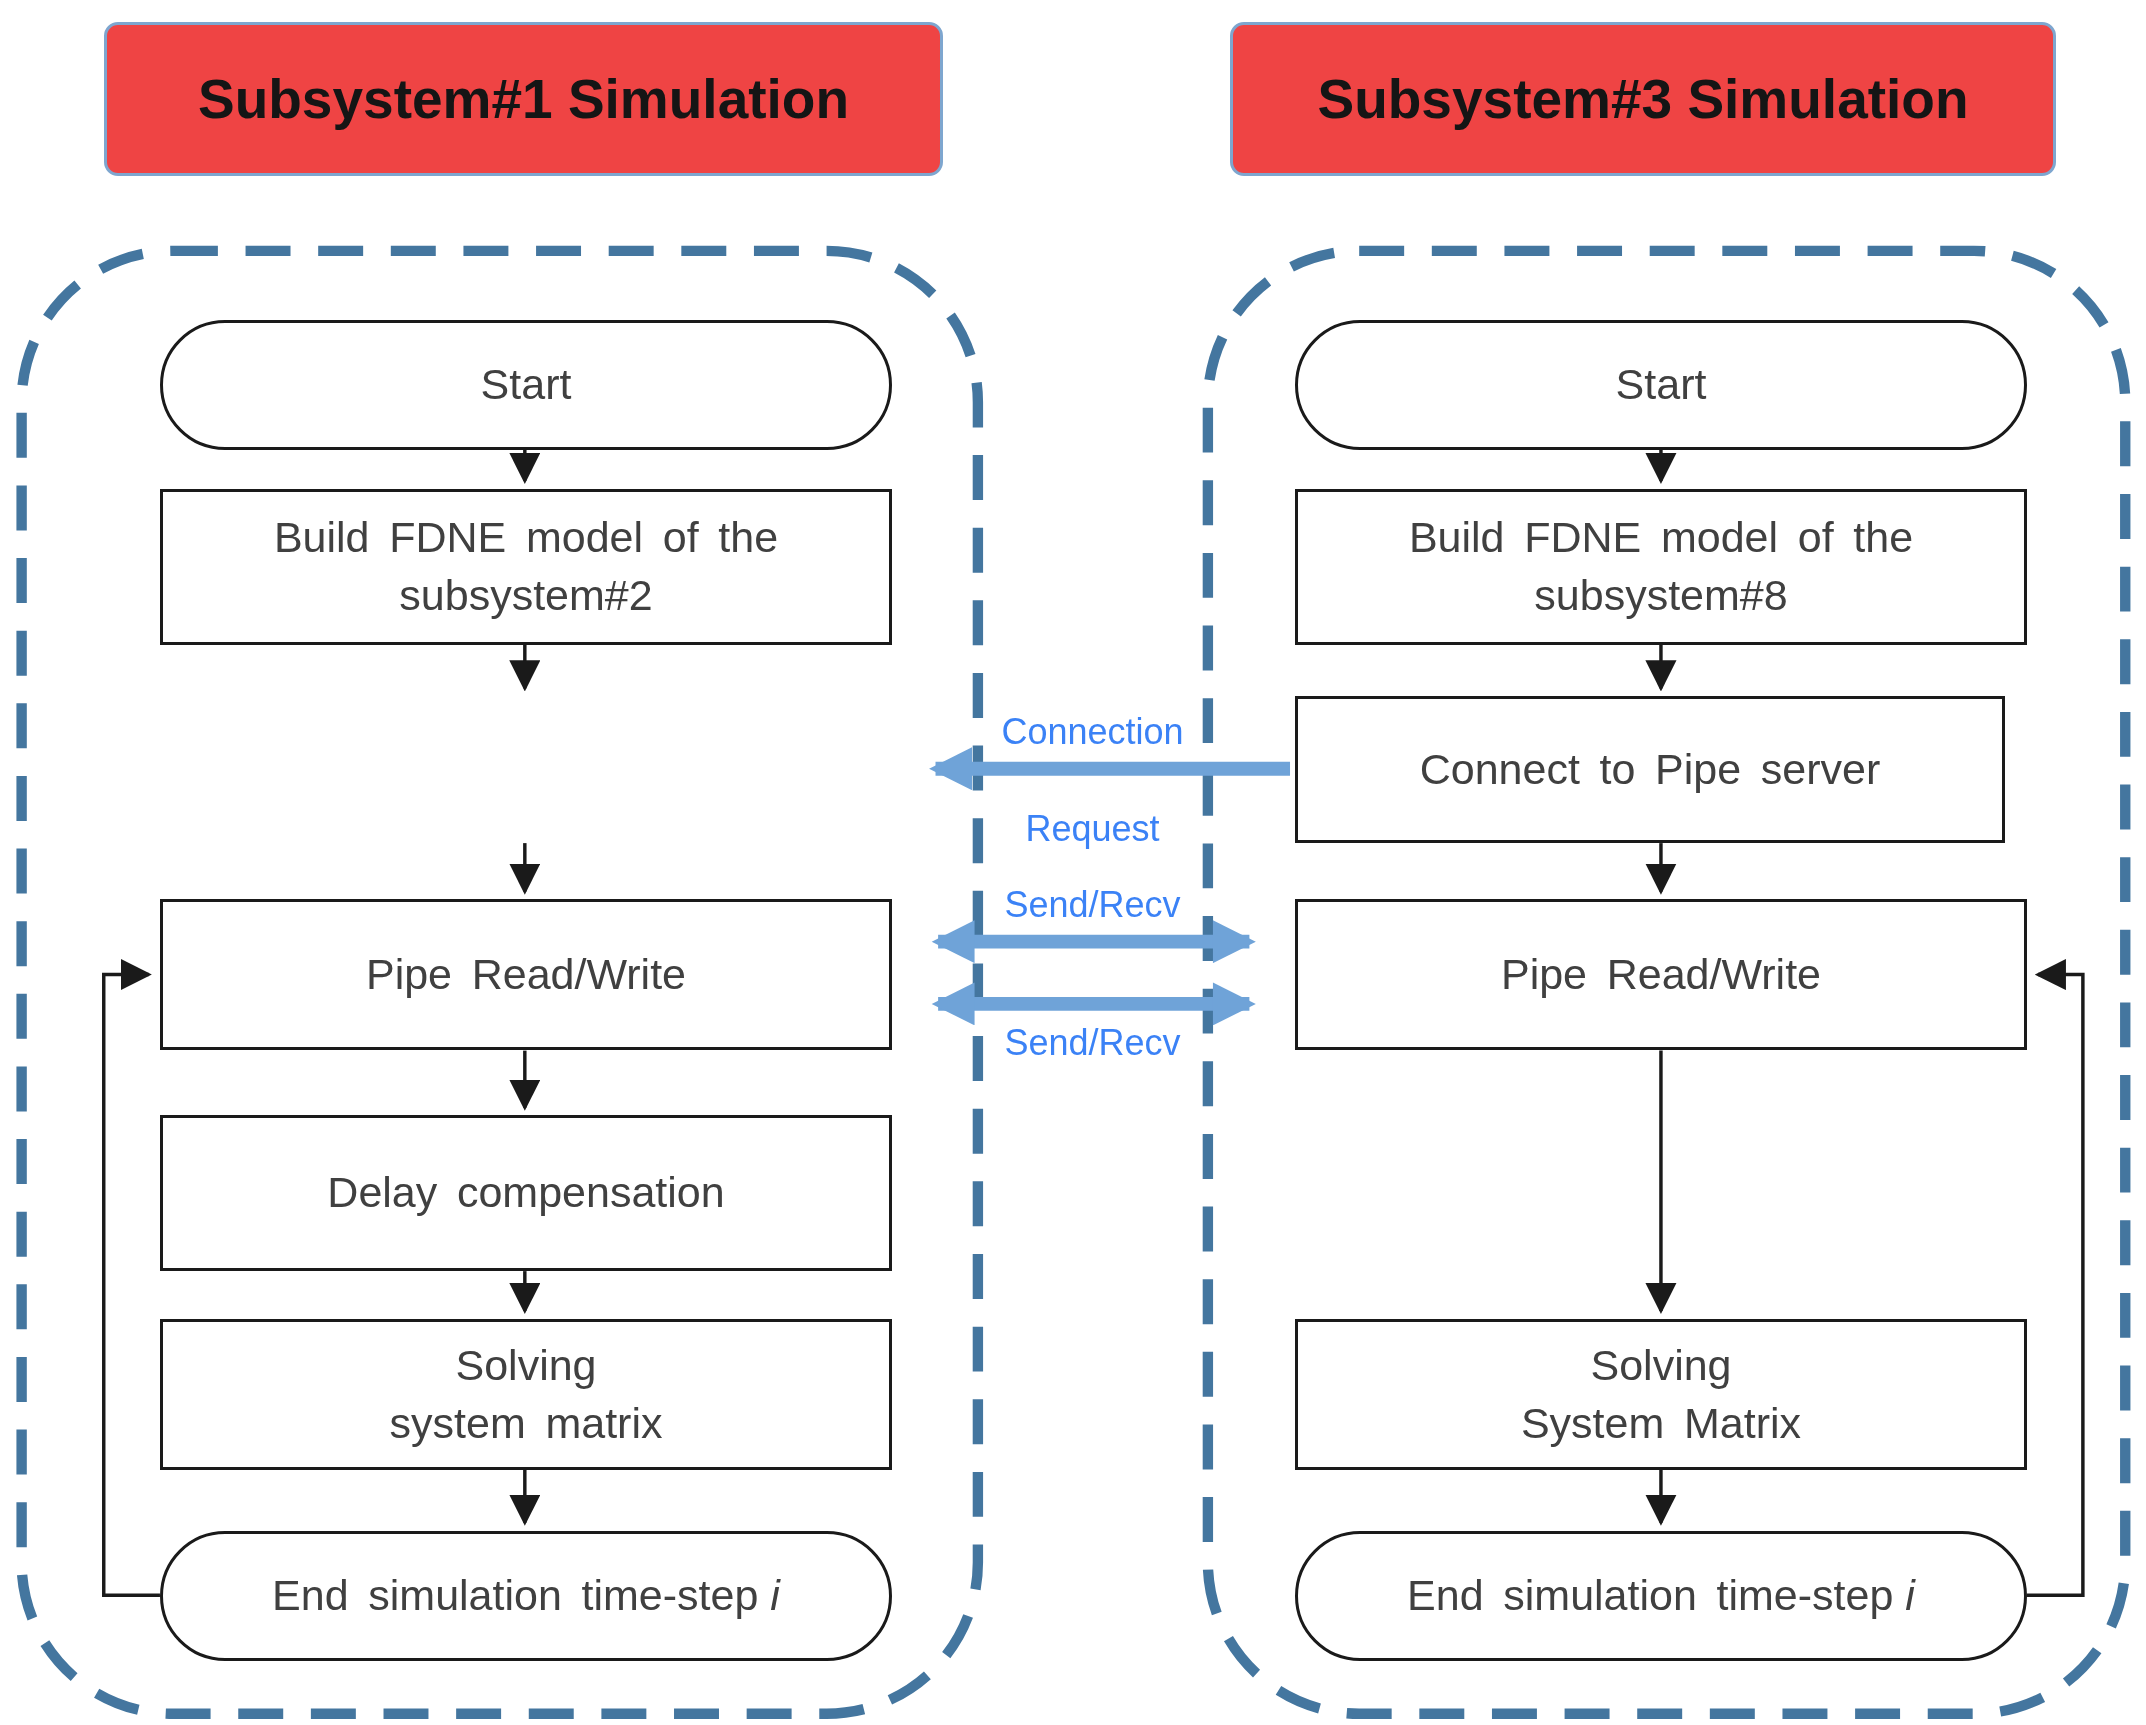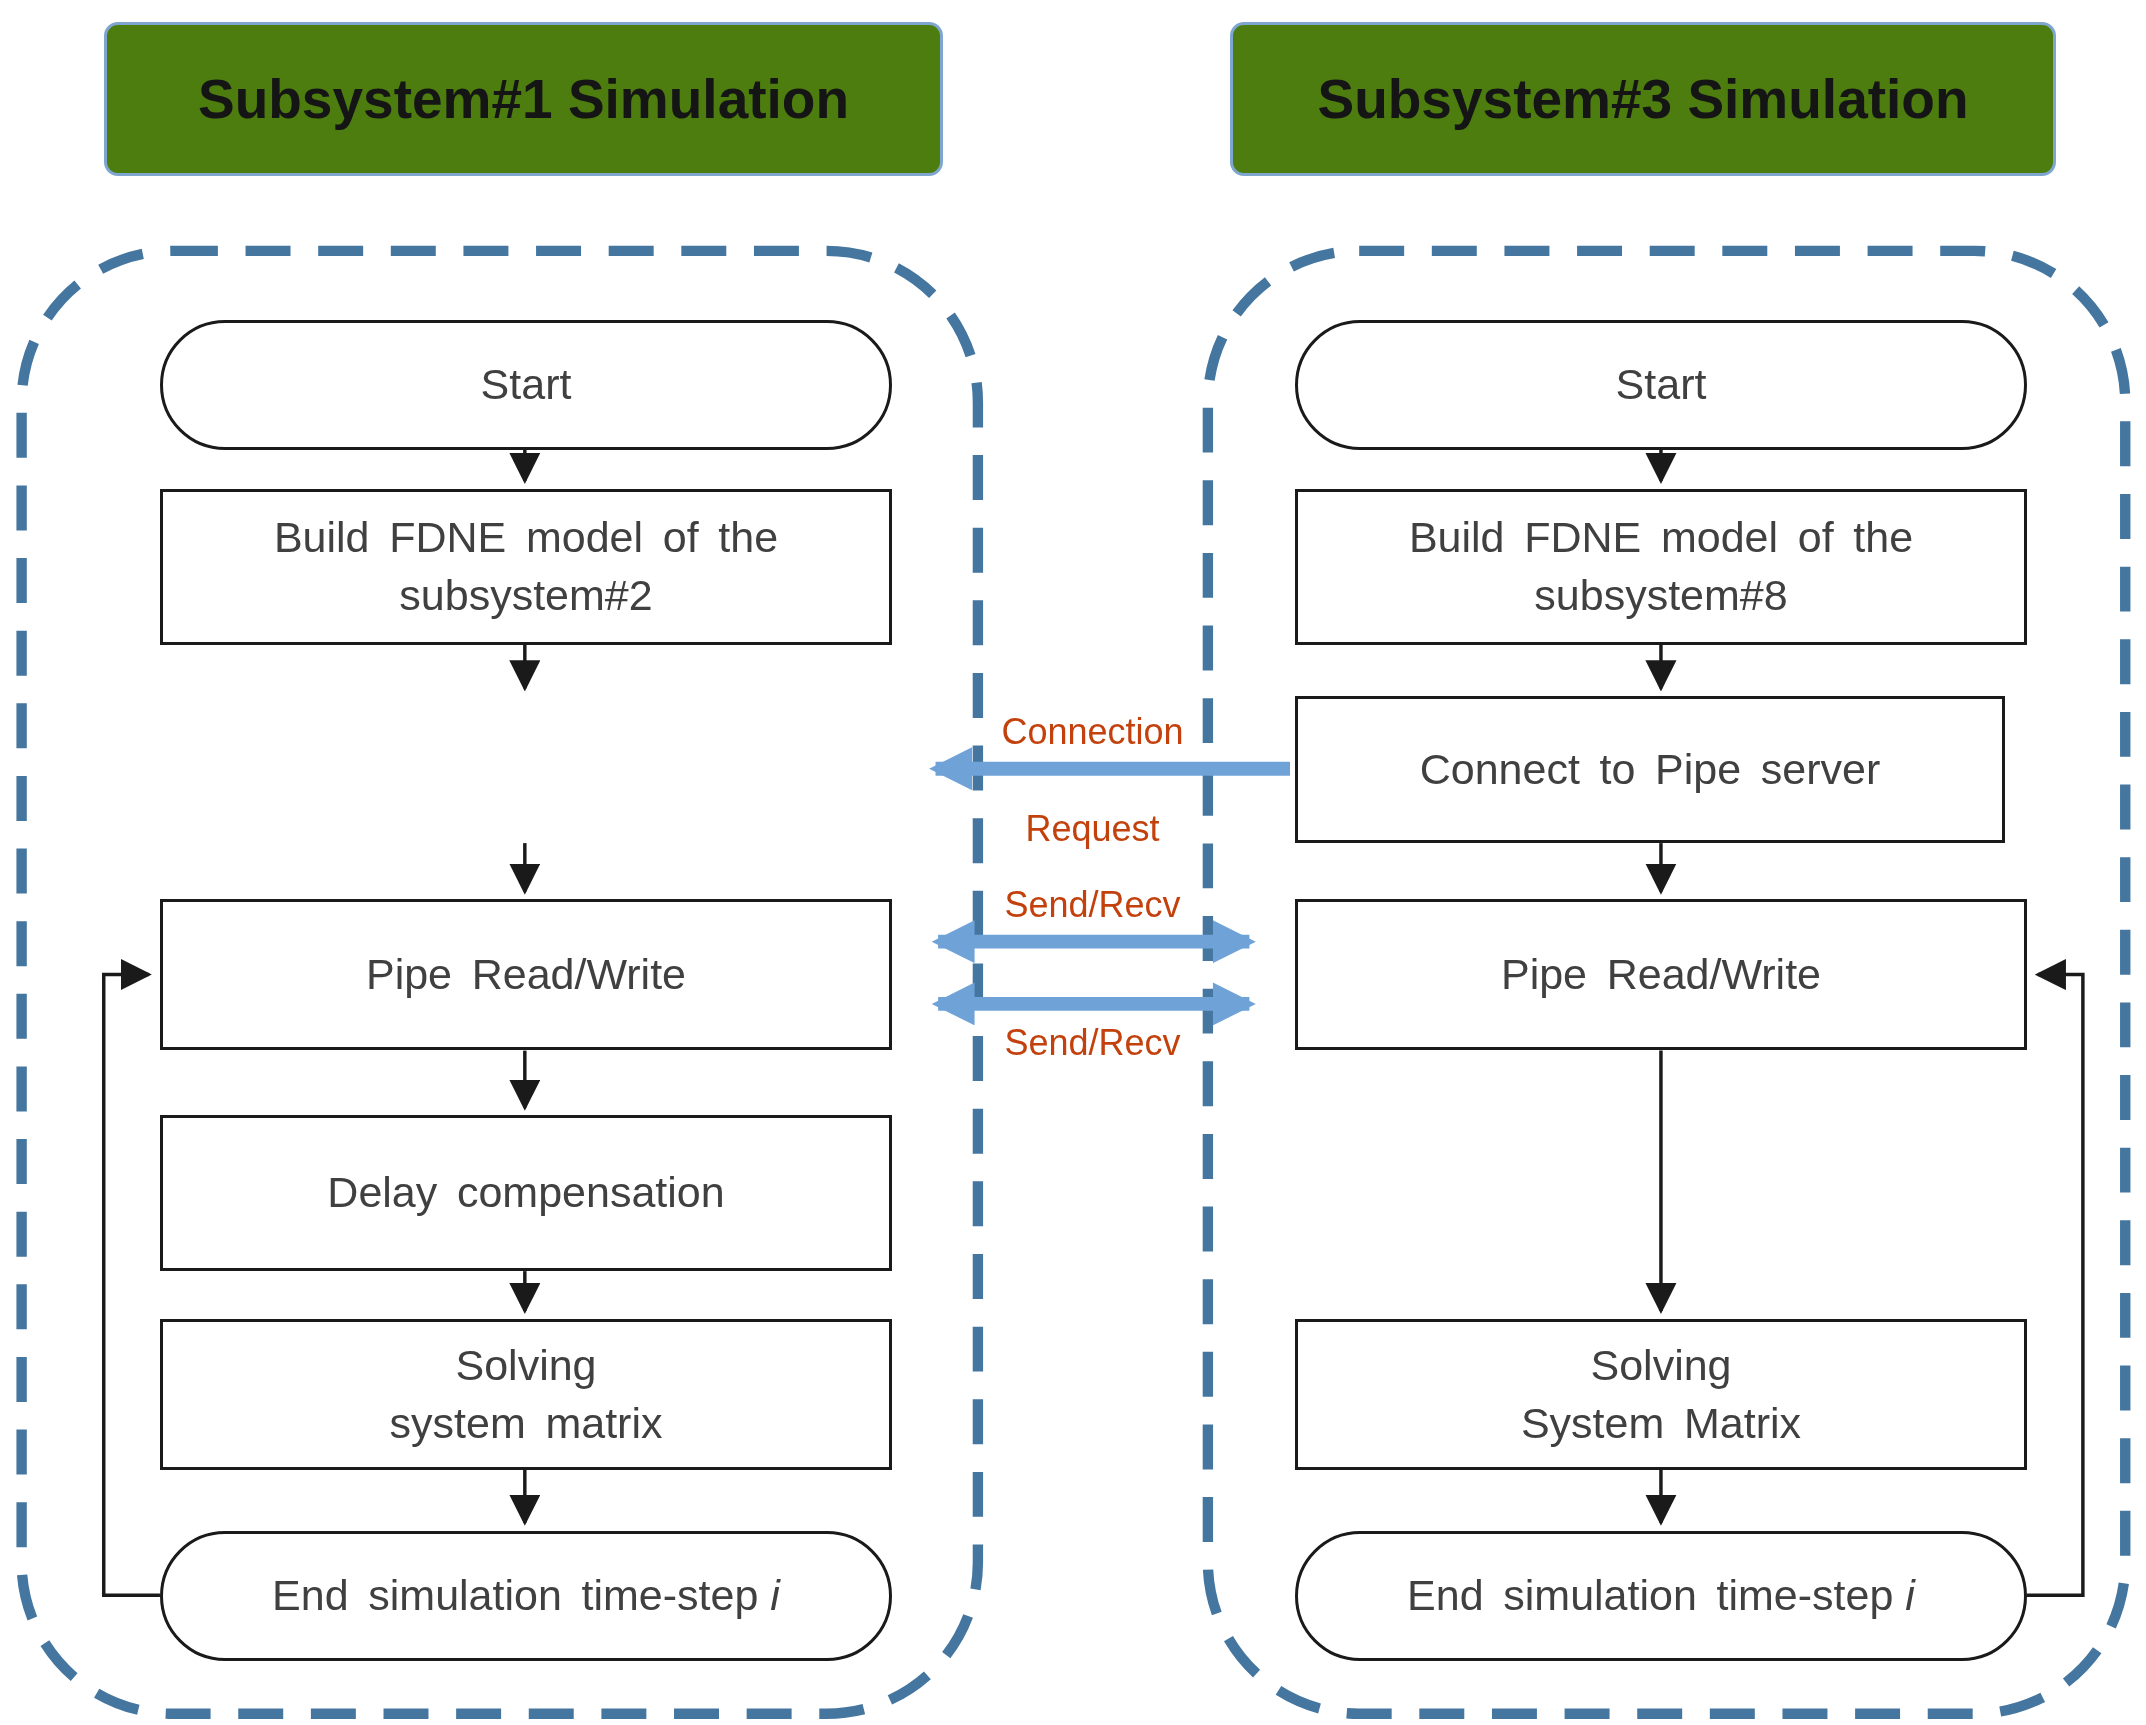"Subsystem#1 Simulation" .title-box { background: #4d7c0f -> #ef4444 }
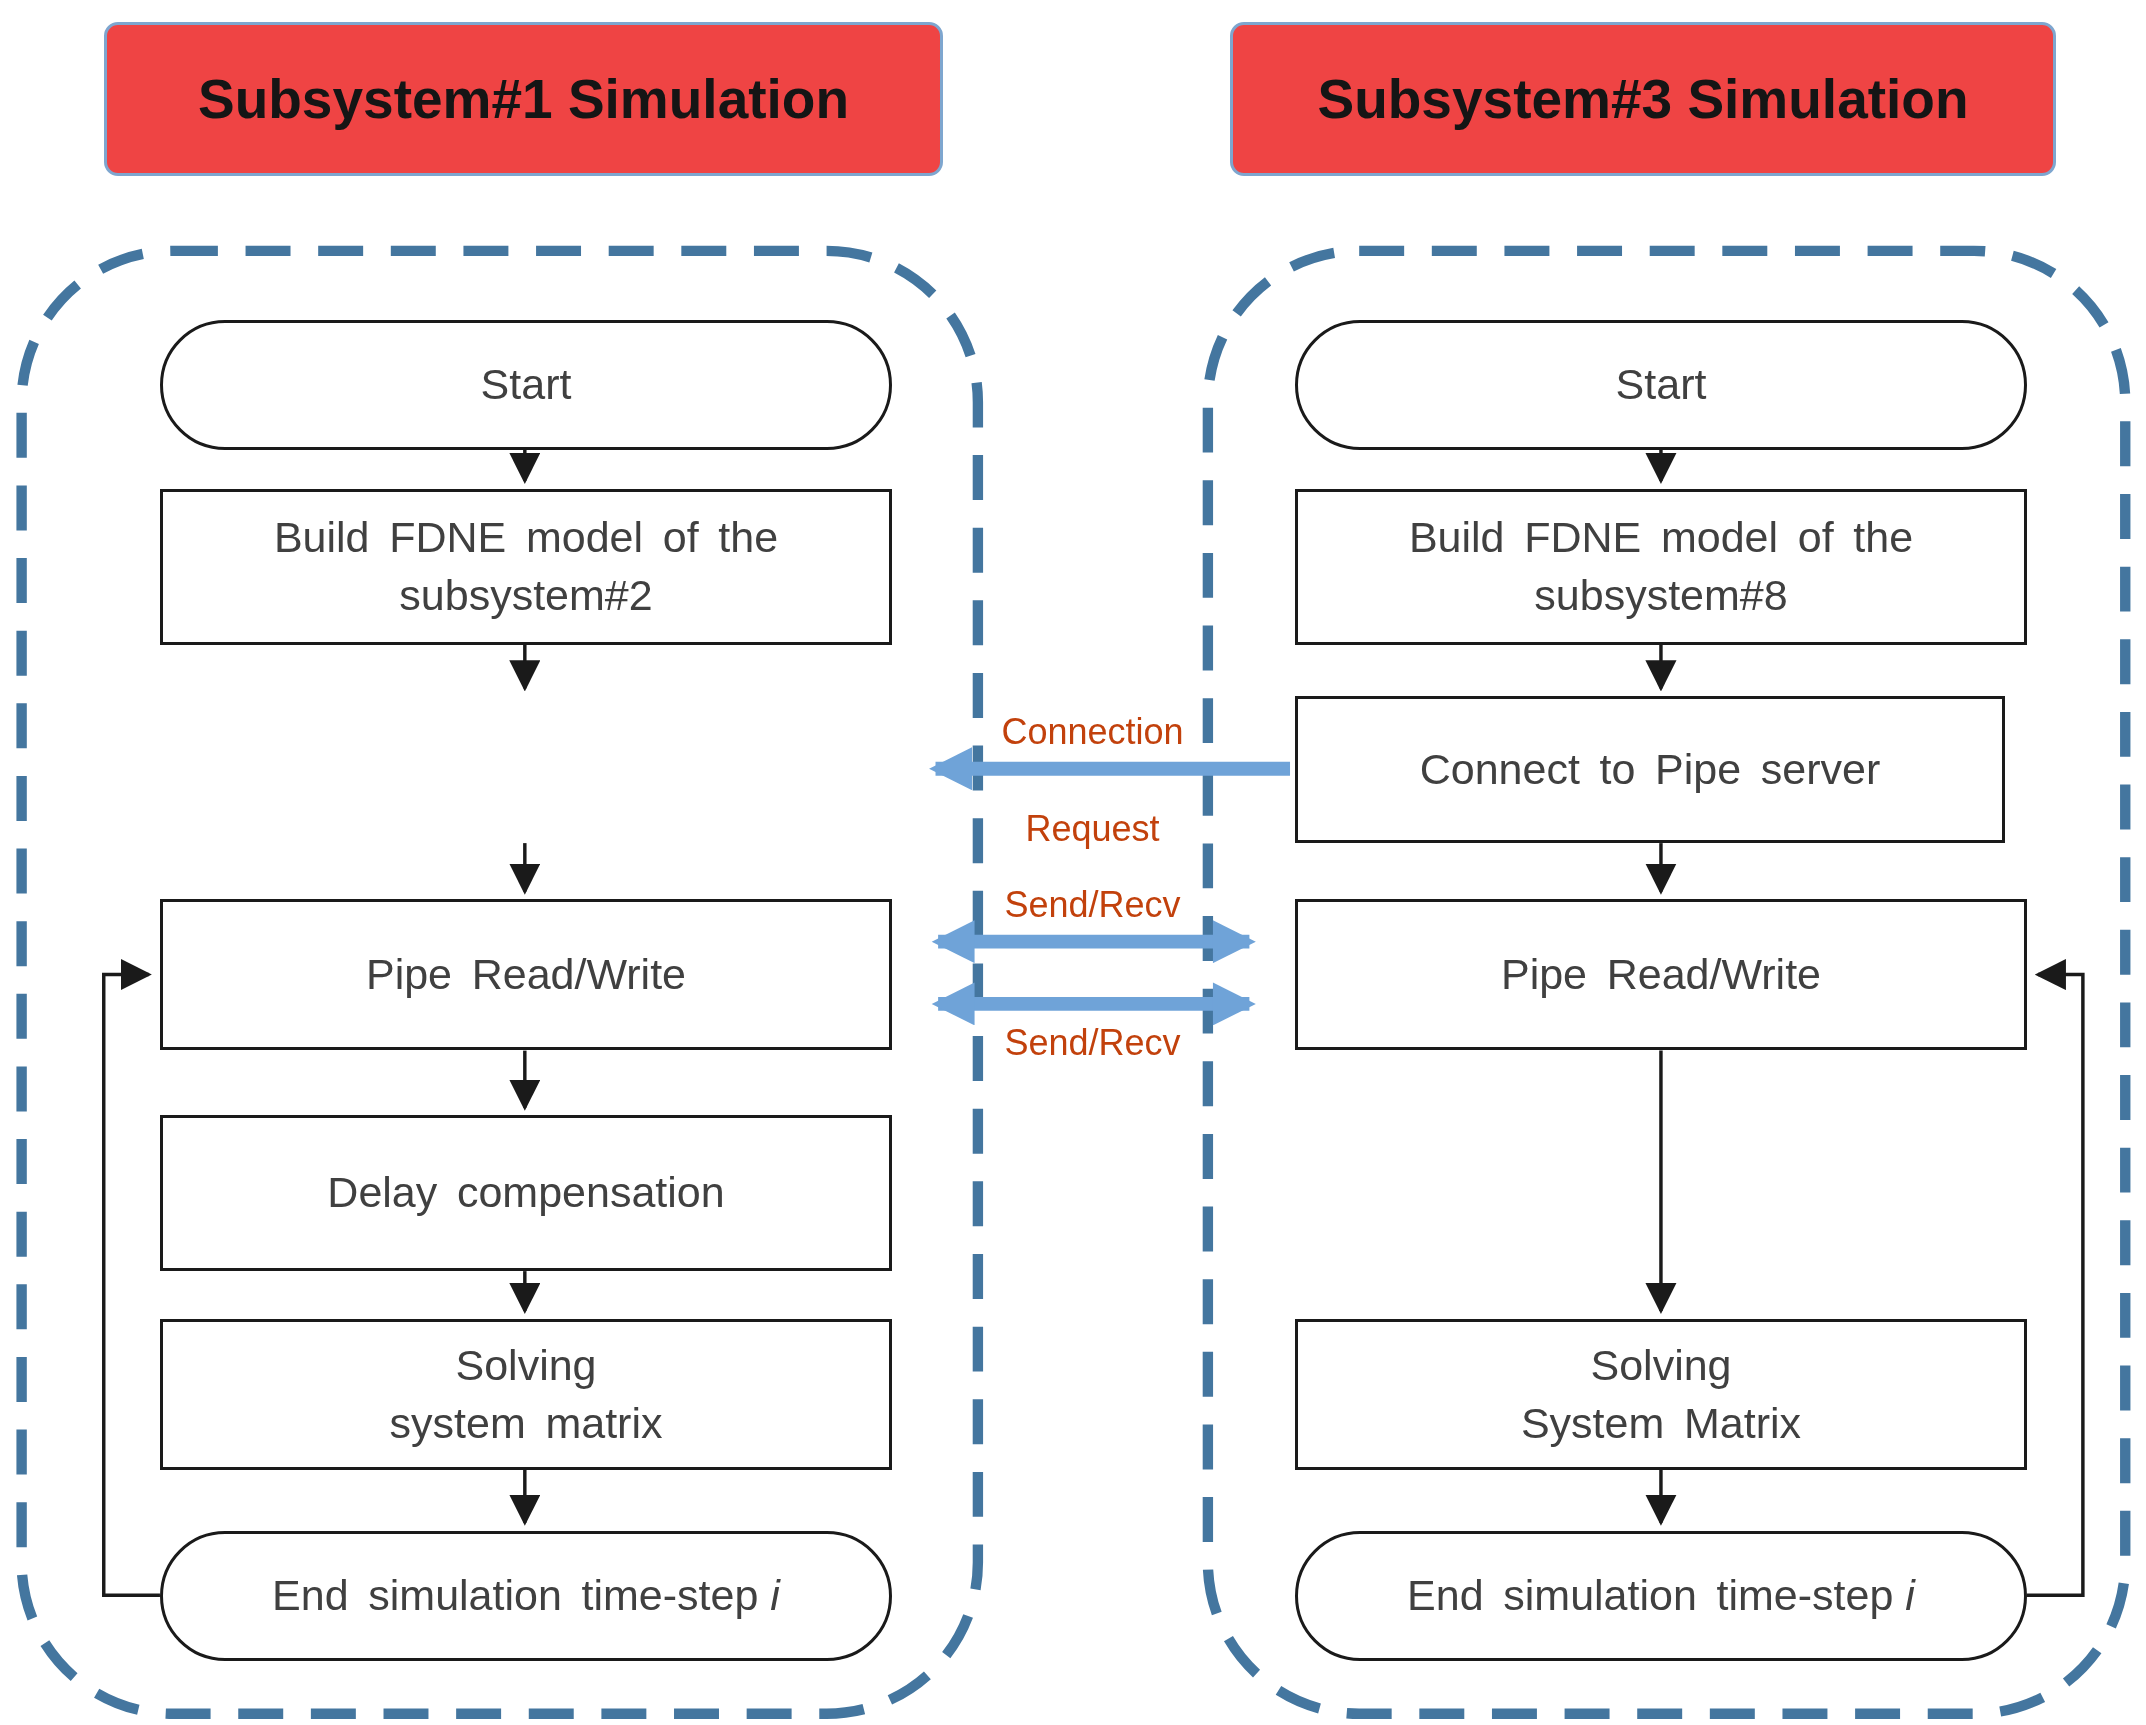"Connection" .mid-label { color: #c2410c -> #3b82f6 }
